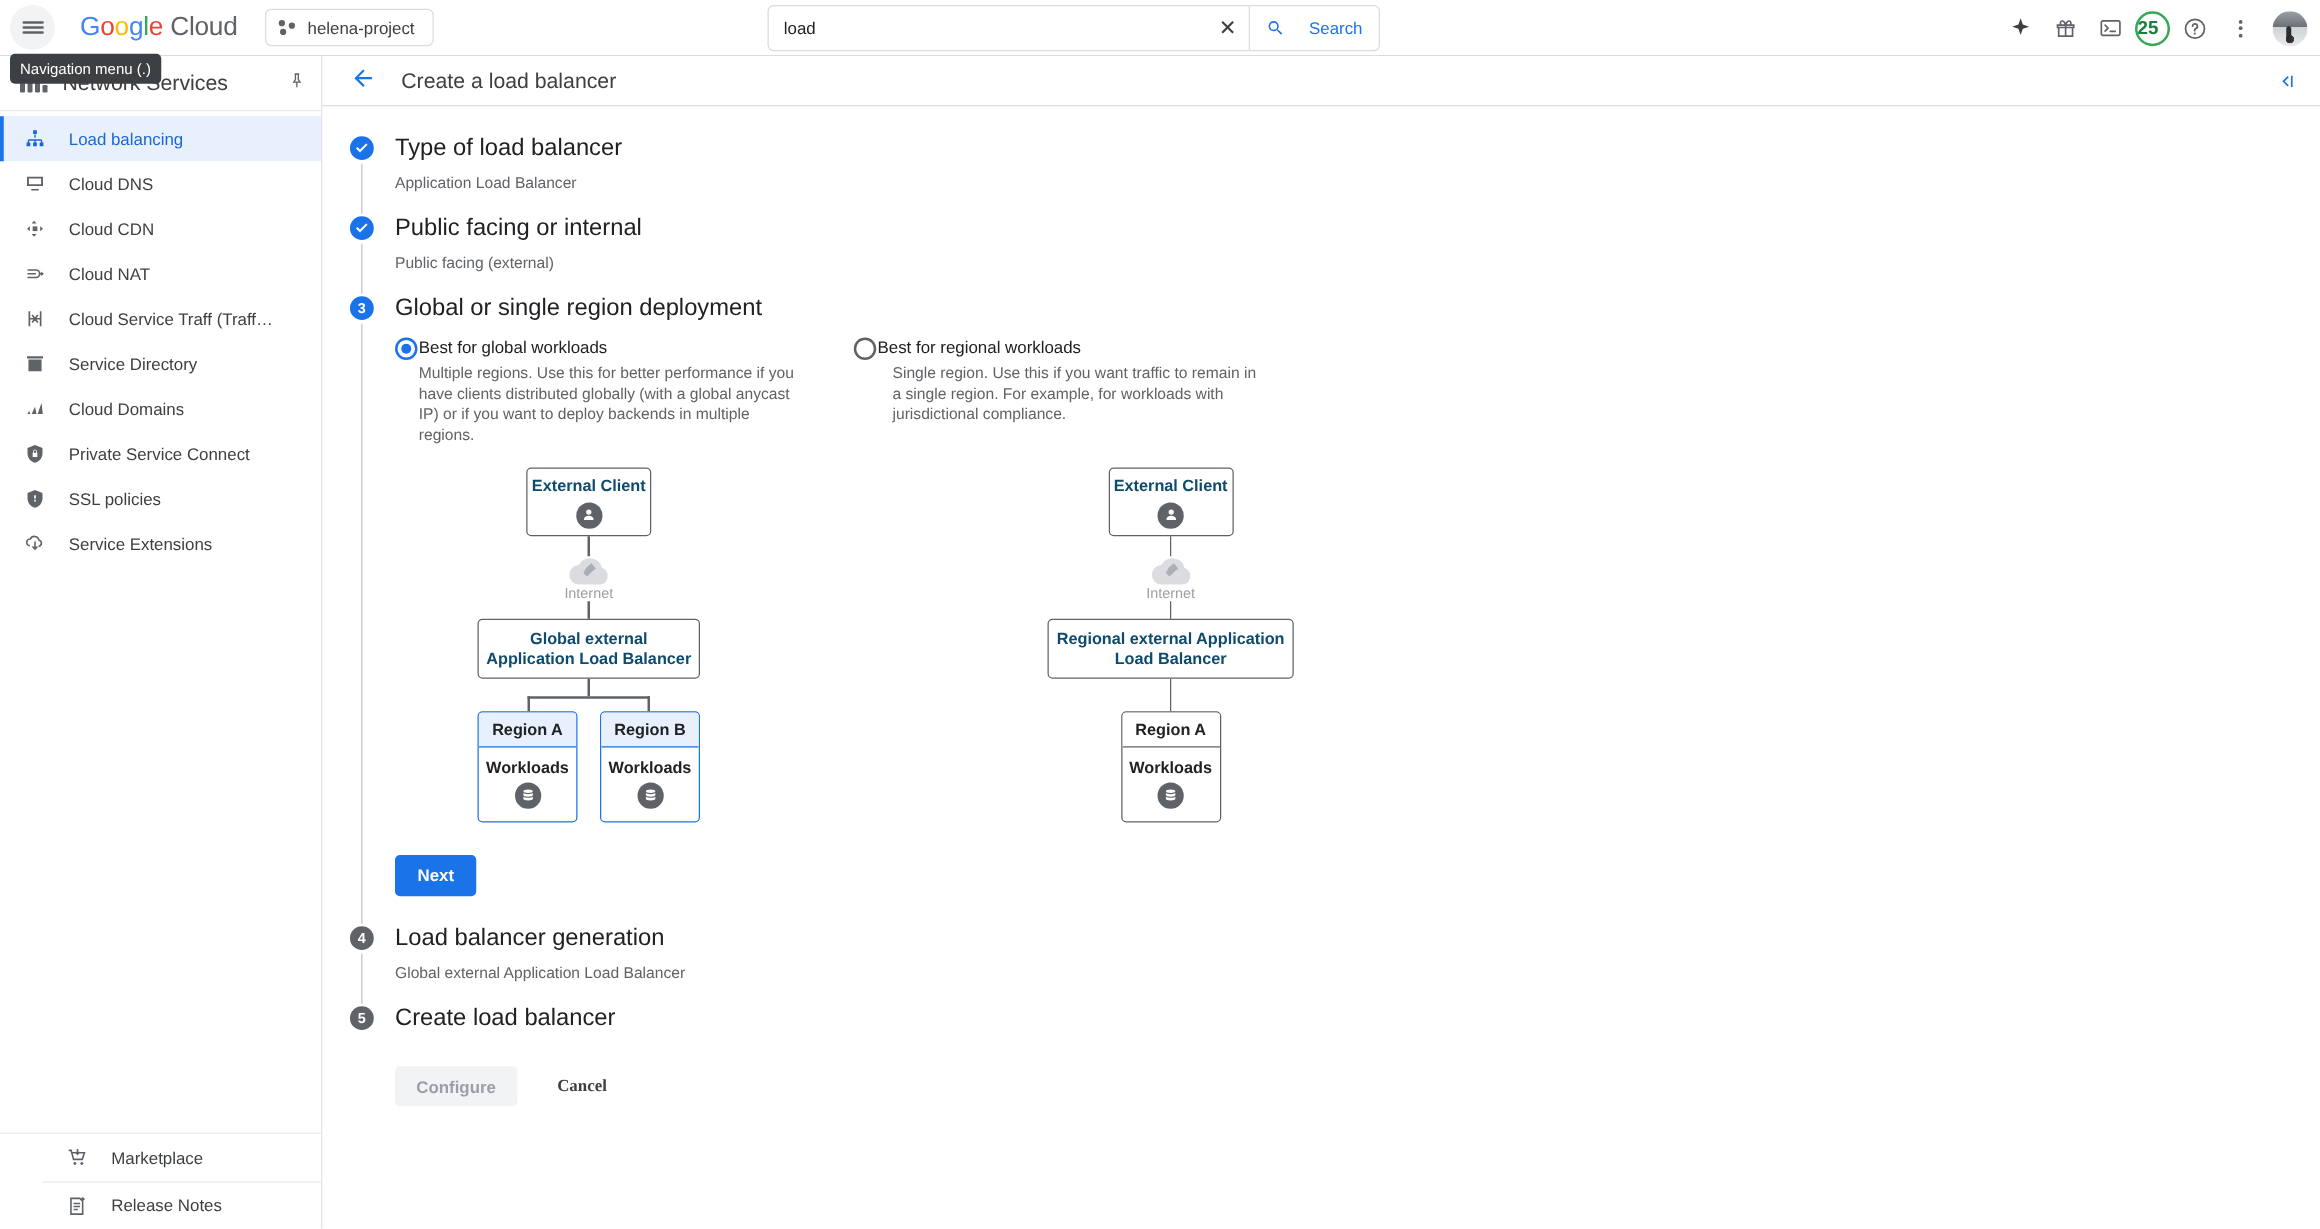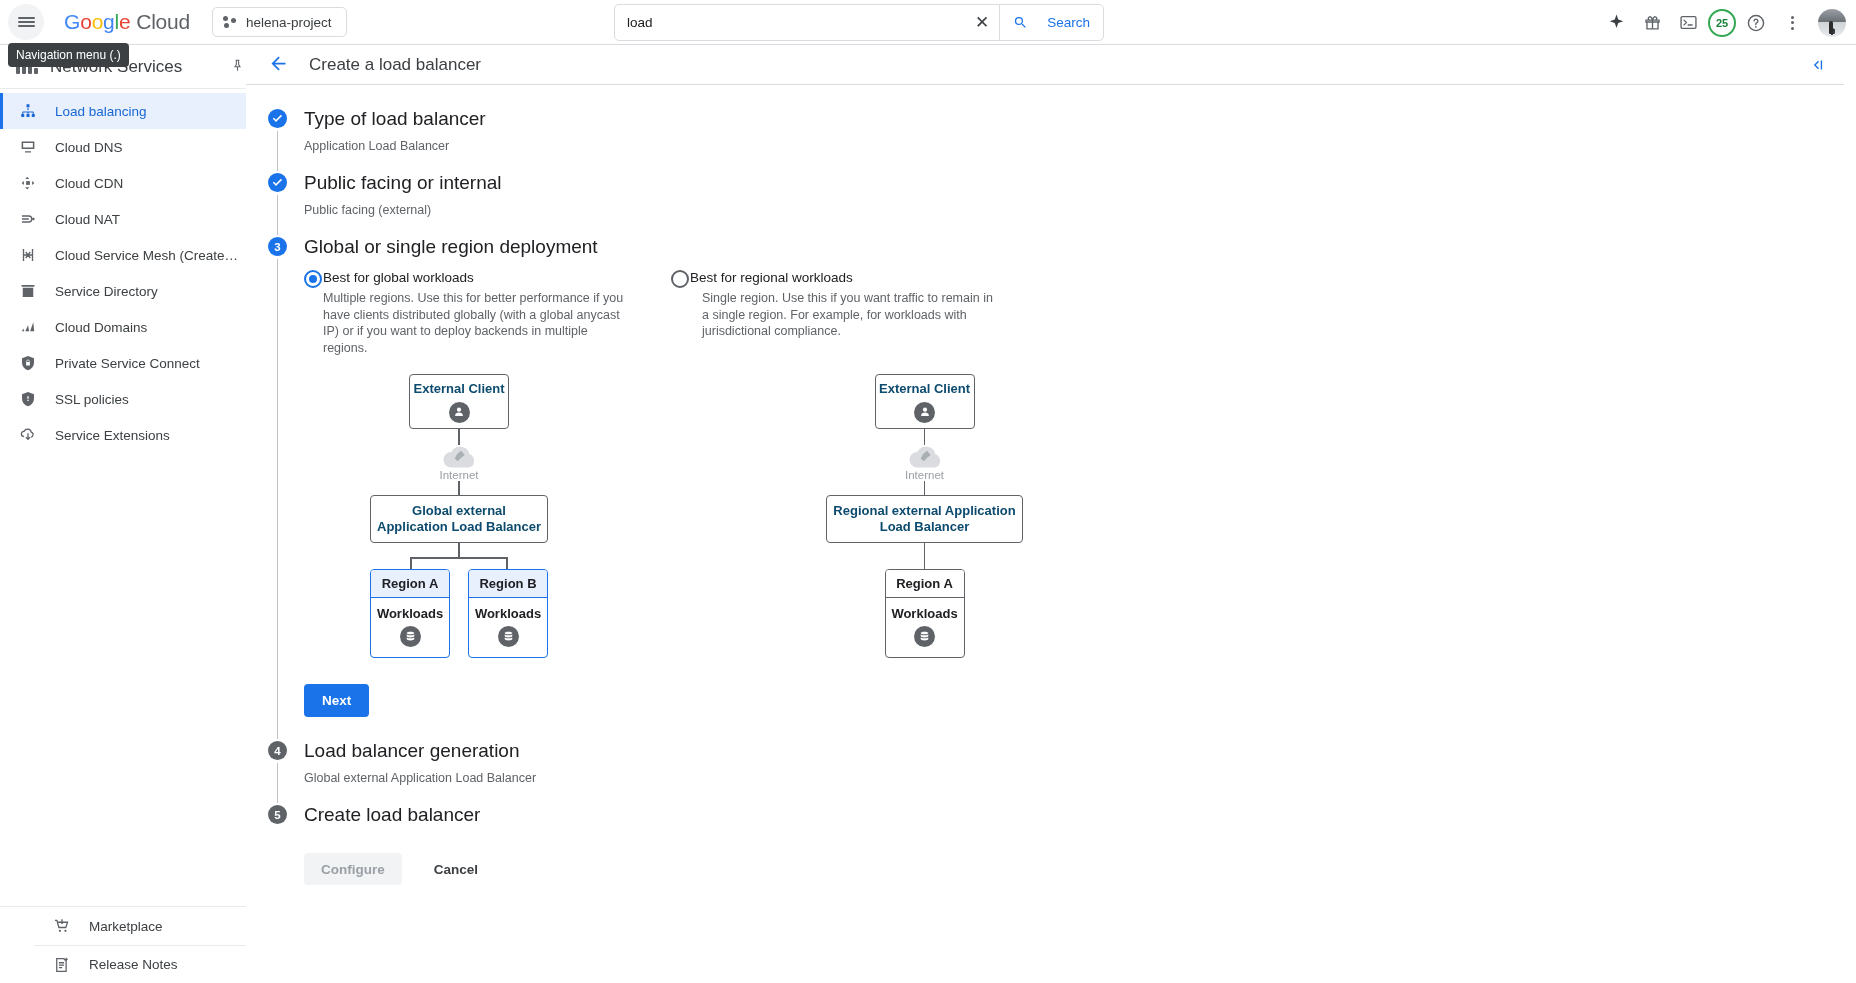"25" .credit-chip { font-size: 11px -> 15px; justify-content: center -> flex-start }
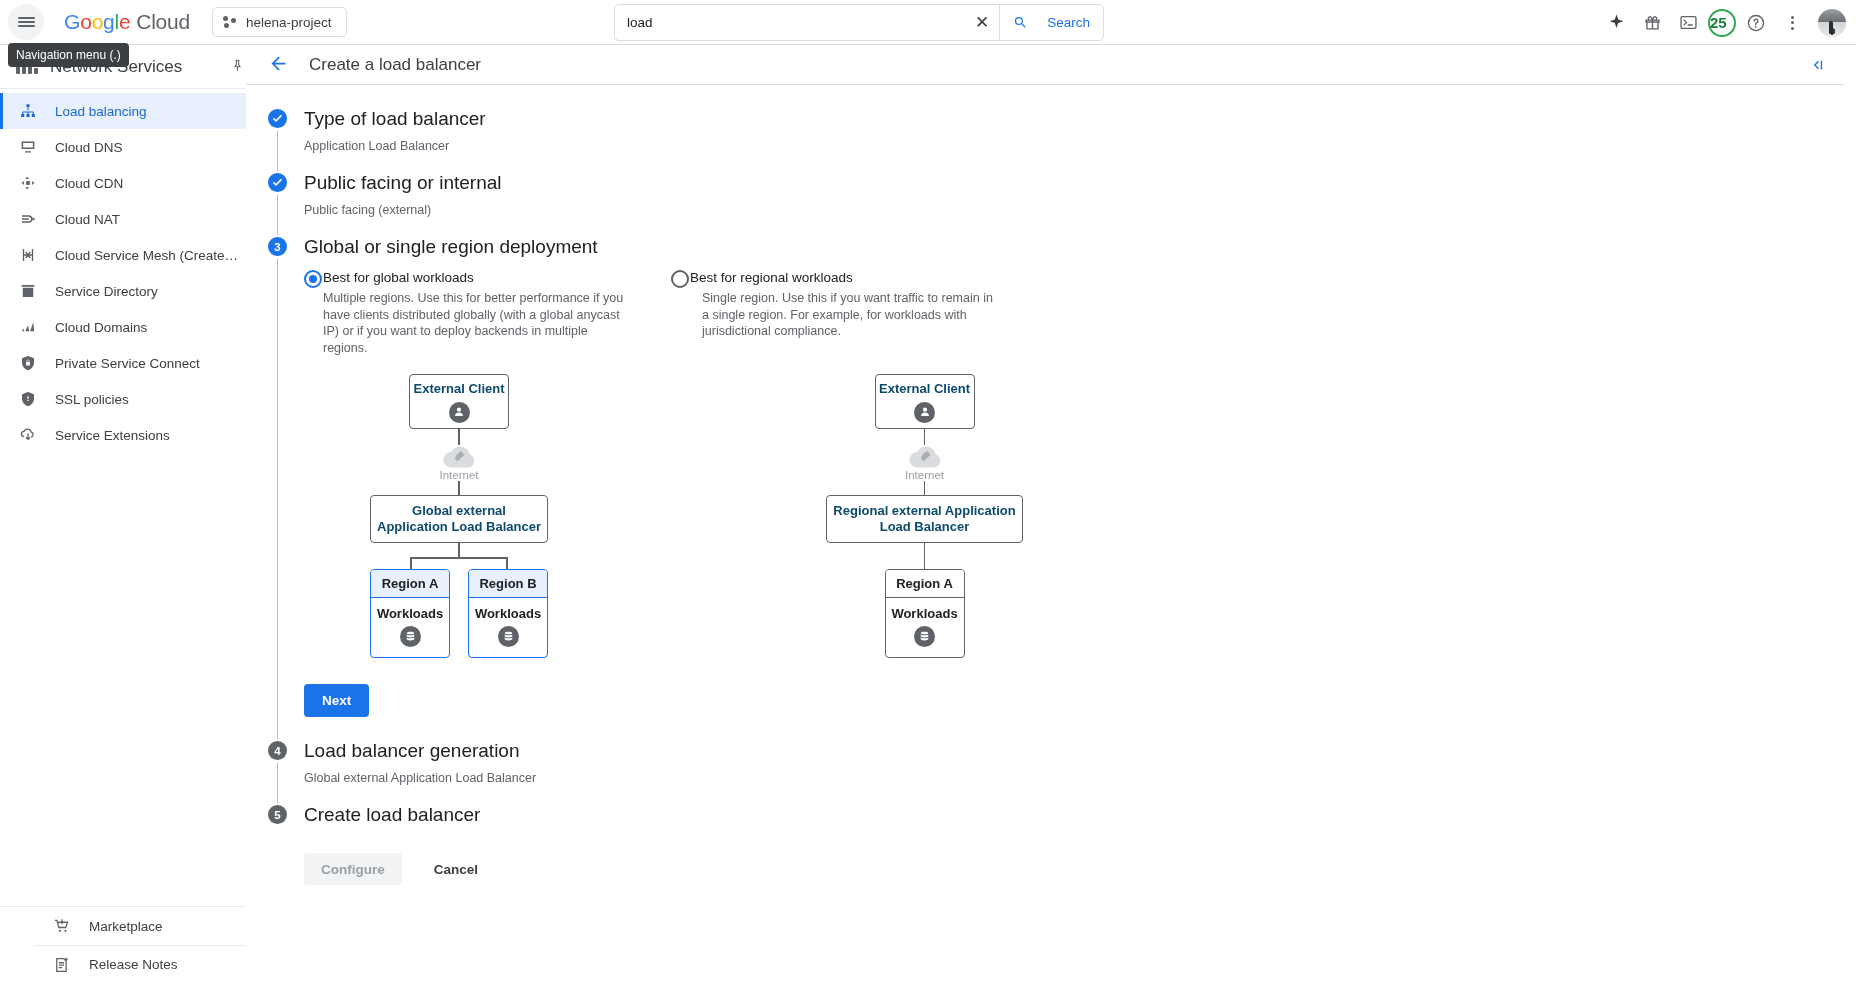"Create a load balancer" .content { left: 246px -> 258px }
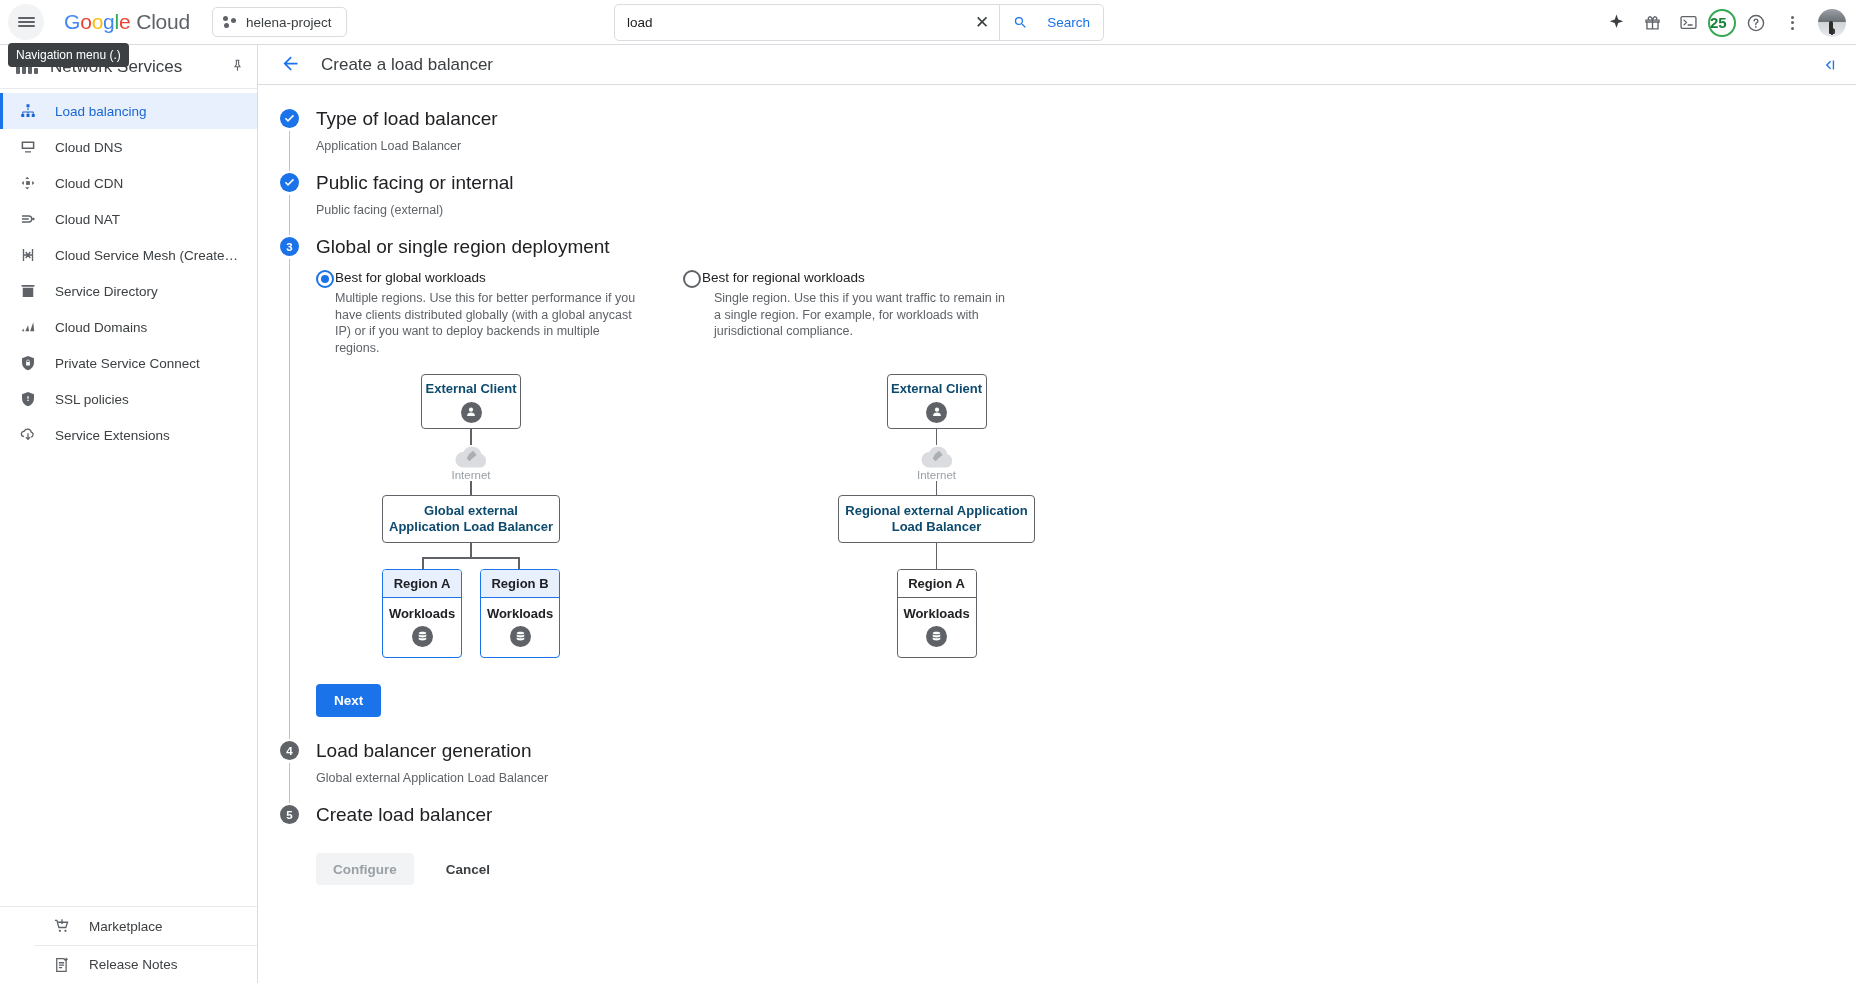"Cloud Service Mesh (Create…" span.nav-label { text: Mesh (Create -> Traff (Traff }
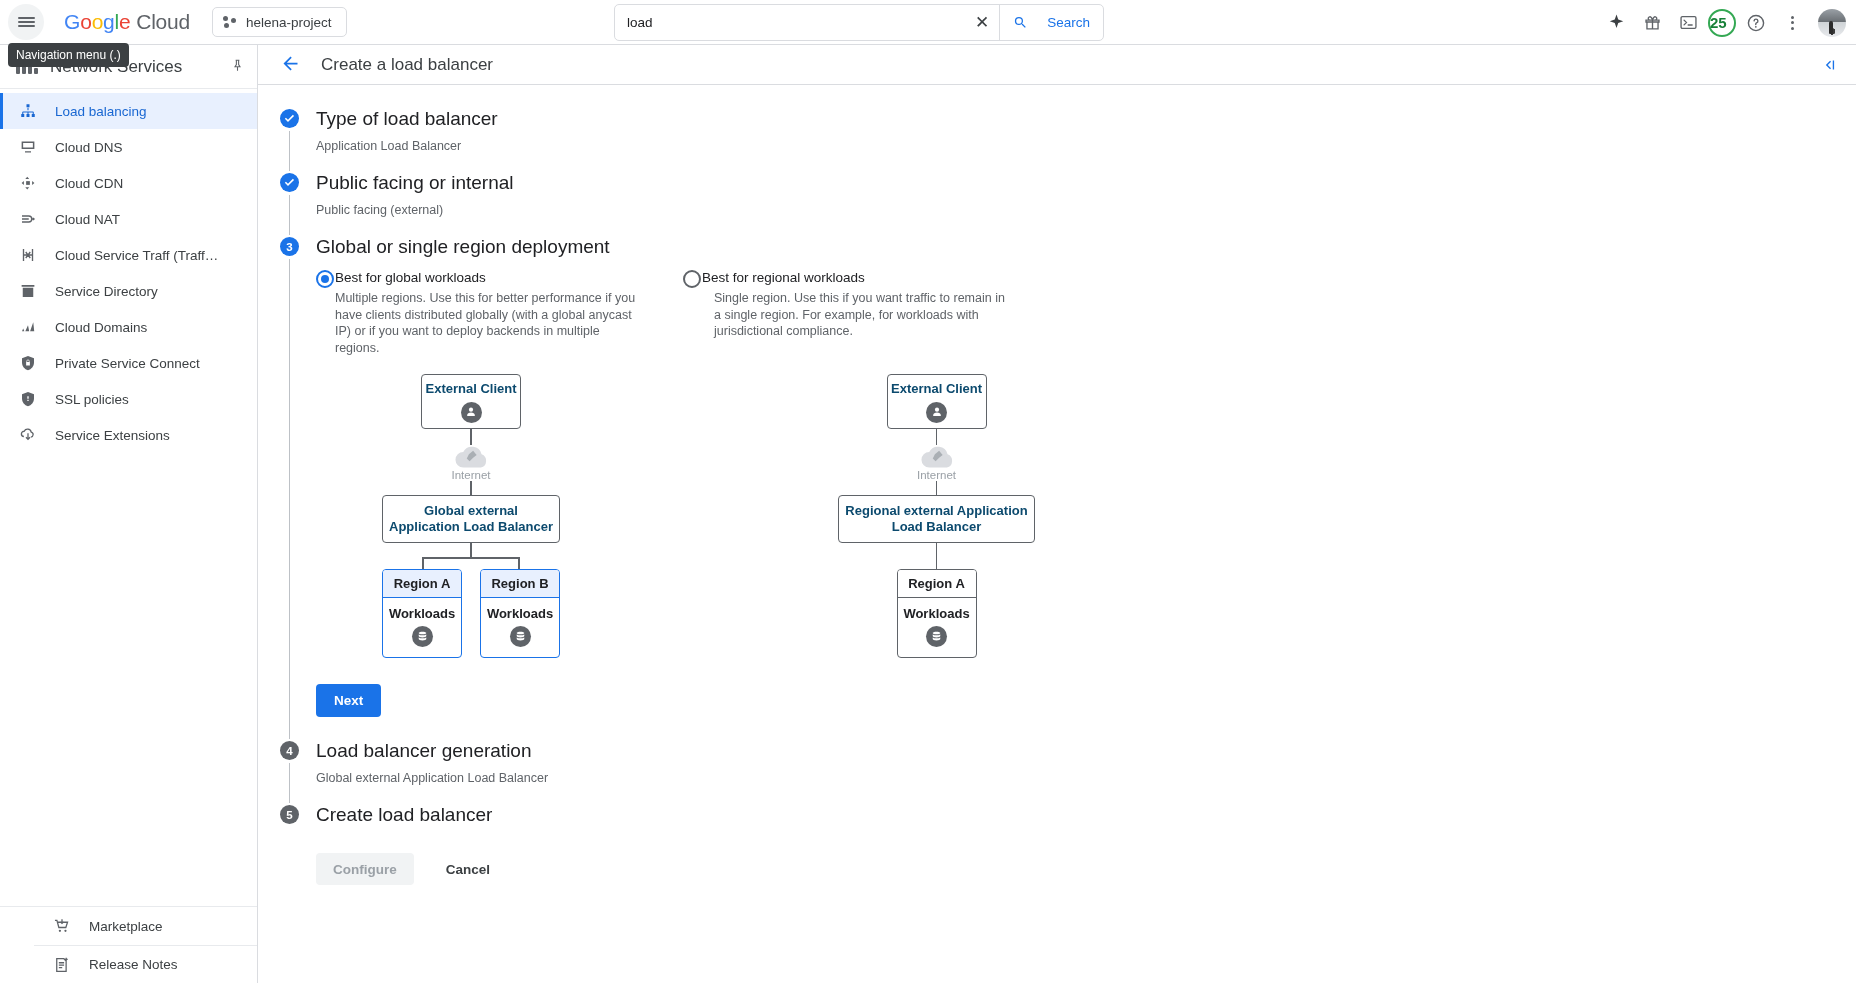"Cancel" .btn-text { font-family: Liberation Sans, sans-serif -> Liberation Serif, serif }
